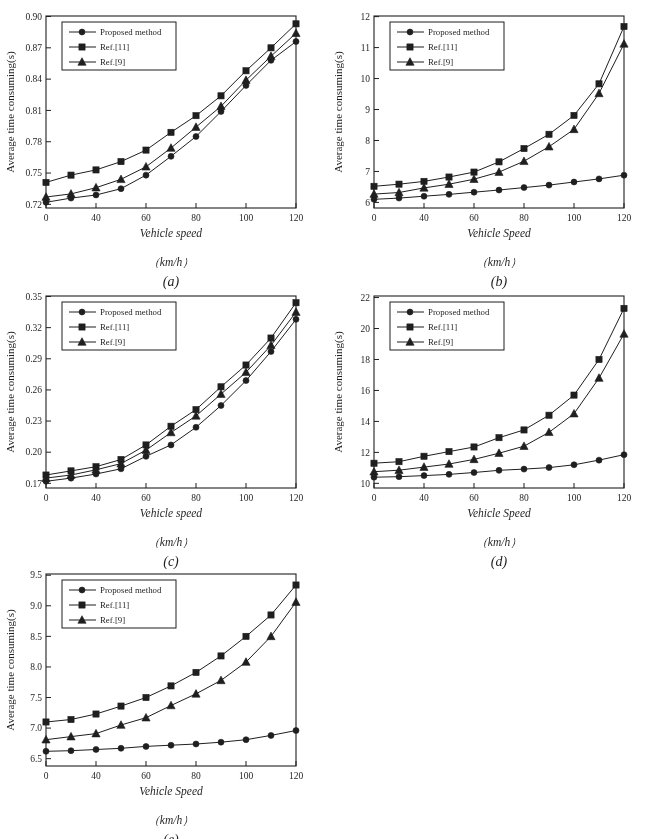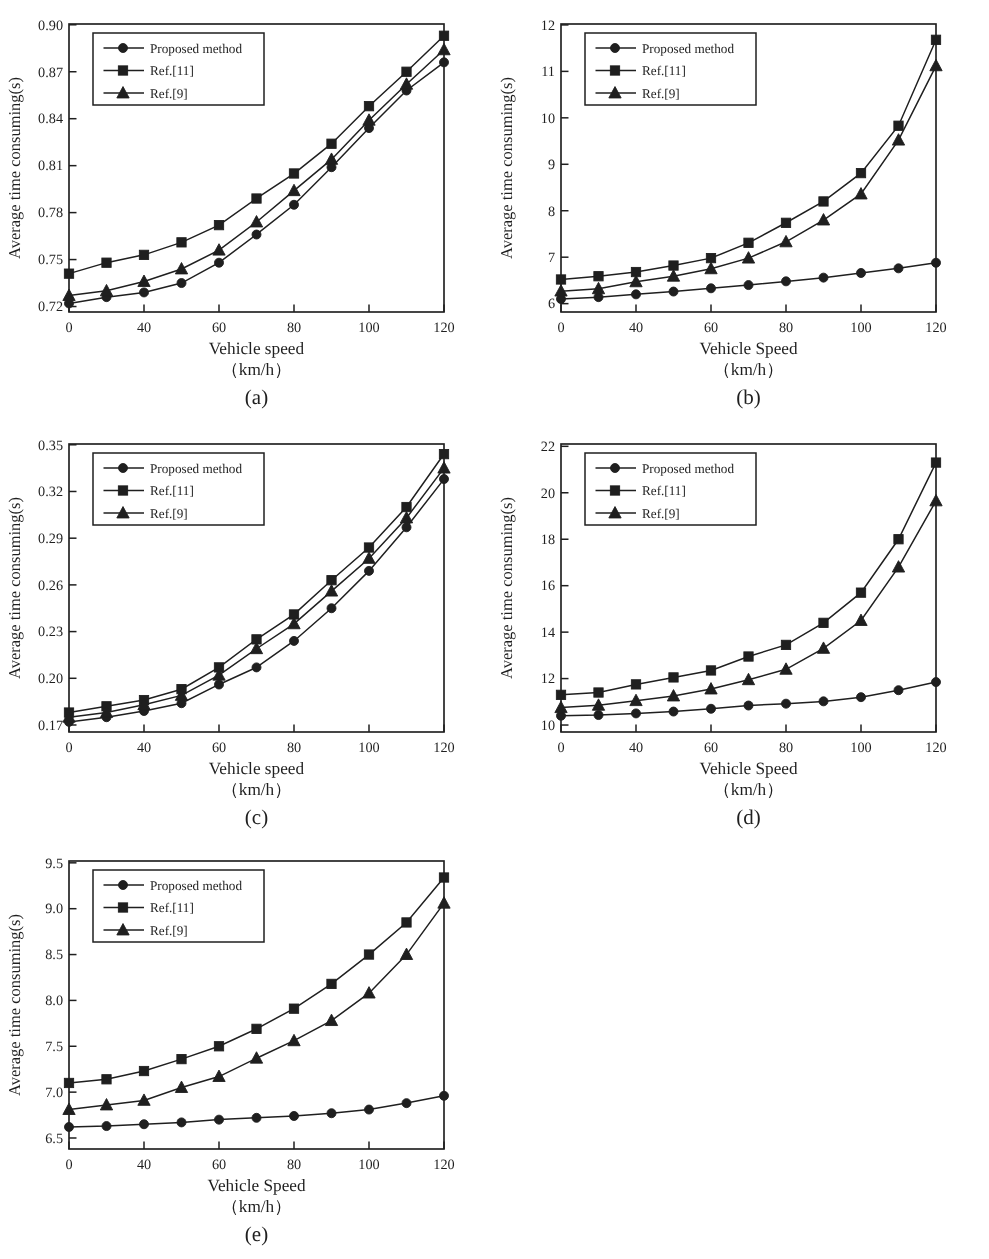"Vehicle speed" .xlabel, .xunit, .caption { font-style: none -> italic }
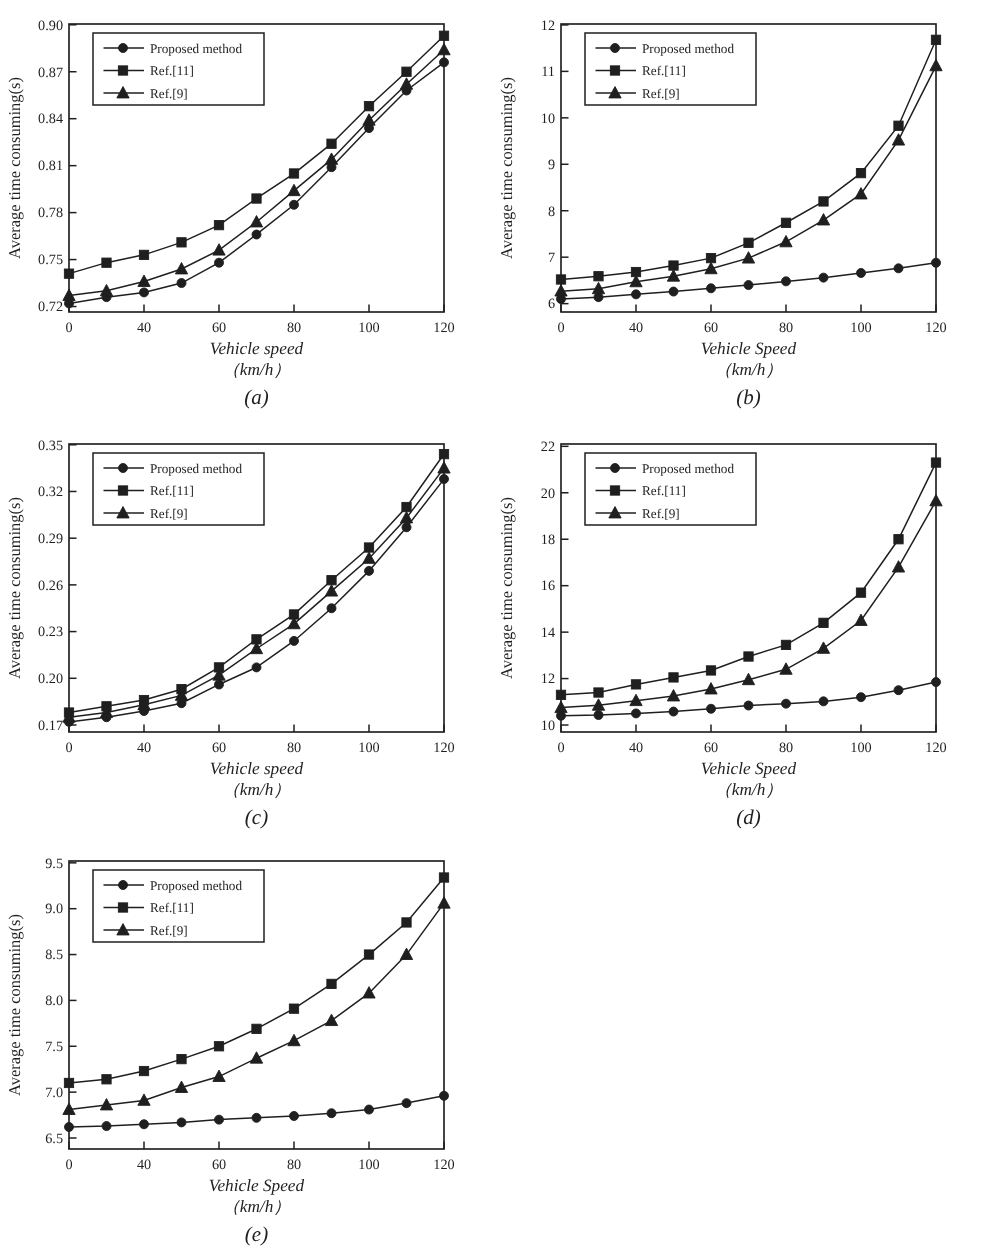"（km/h）" .xunit { margin-top: 0px -> 16px }
